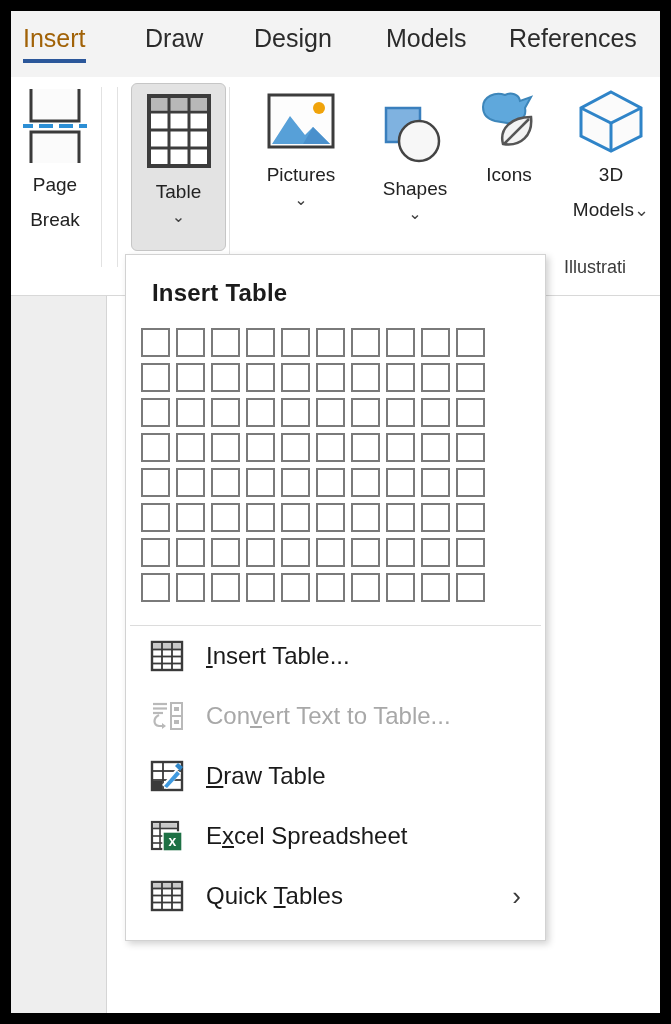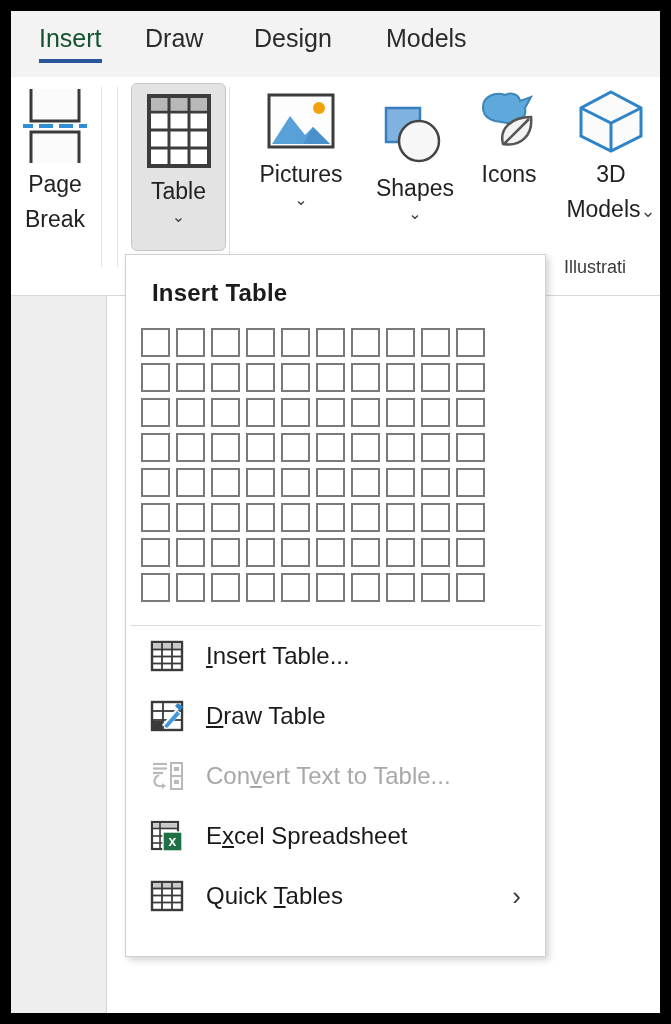"Insert" .tab.active { color: #14532d -> #a16207; margin-left: 16px -> none }
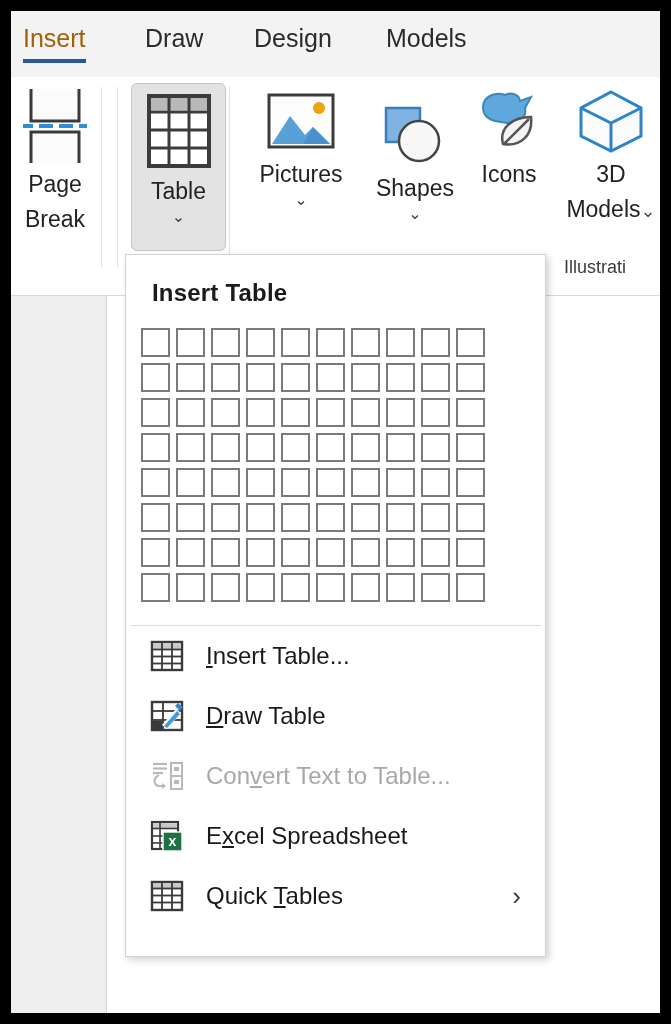"References" div.tab { html: none -> <div> <span>References</span> </div> }
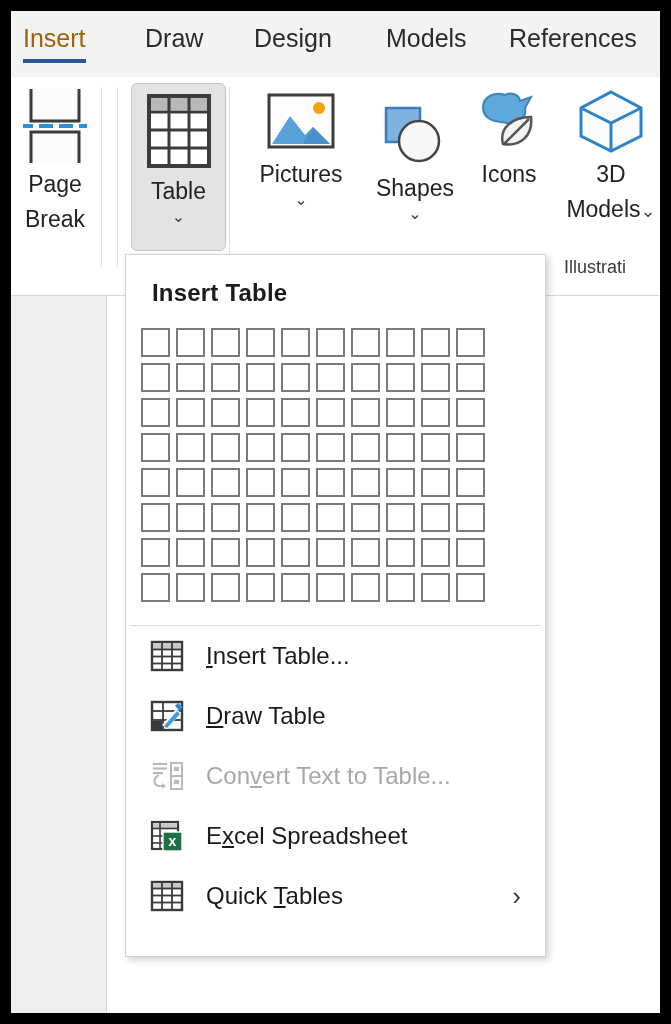"Page" .ribbon-btn .rb-label { font-size: 23px -> 19px }
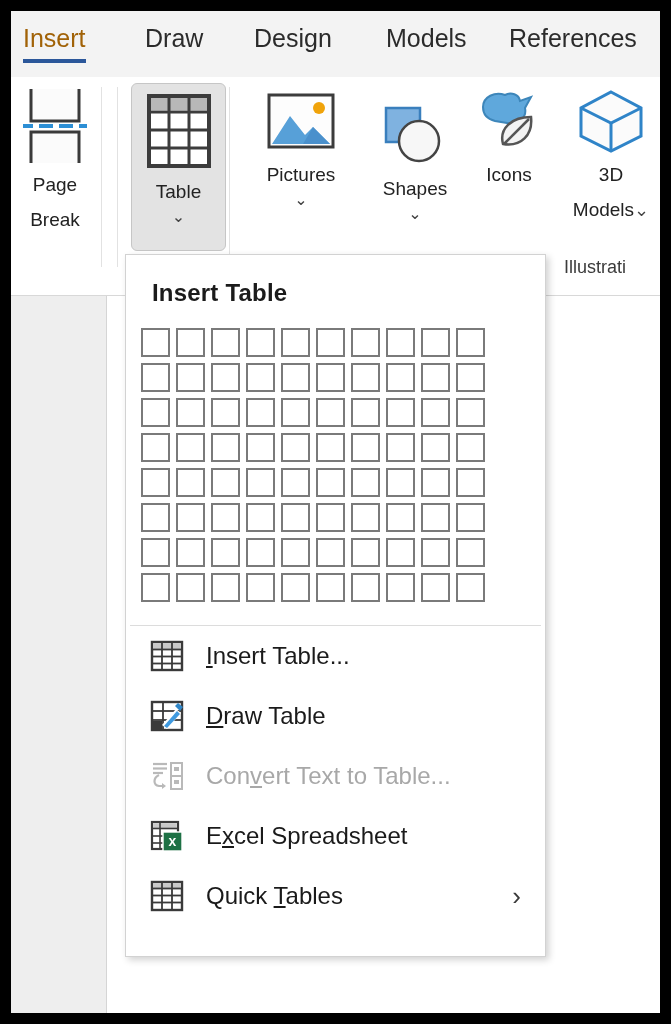"Insert Table..." #menu-items-wrap { padding-bottom: 30px -> 14px }
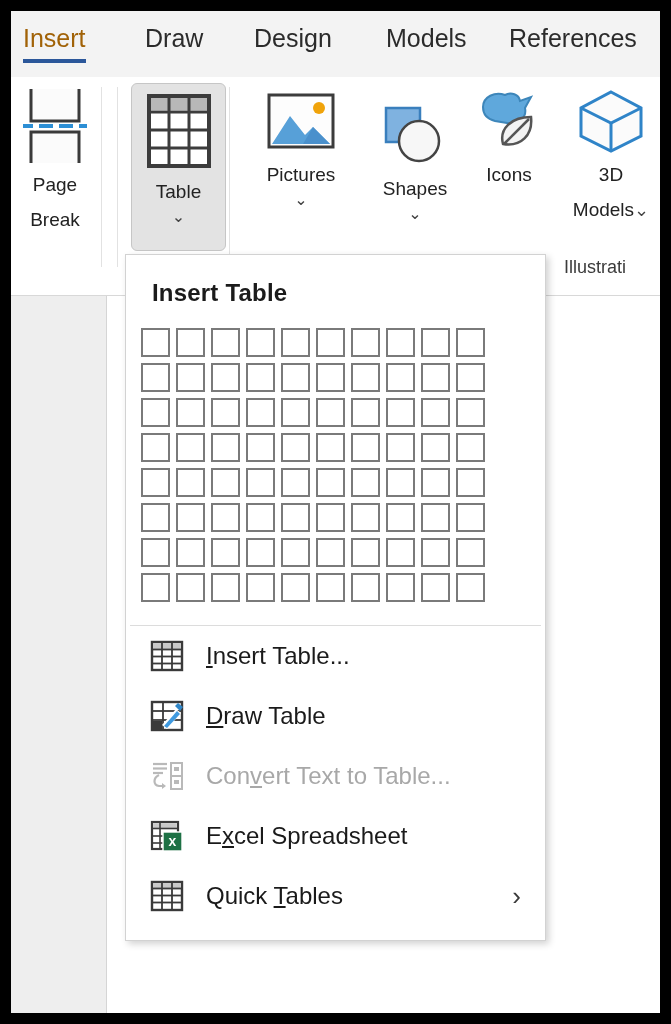"Draw Table" div.menu-item { order: before "Convert Text to Table..." -> after "Convert Text to Table..." }
